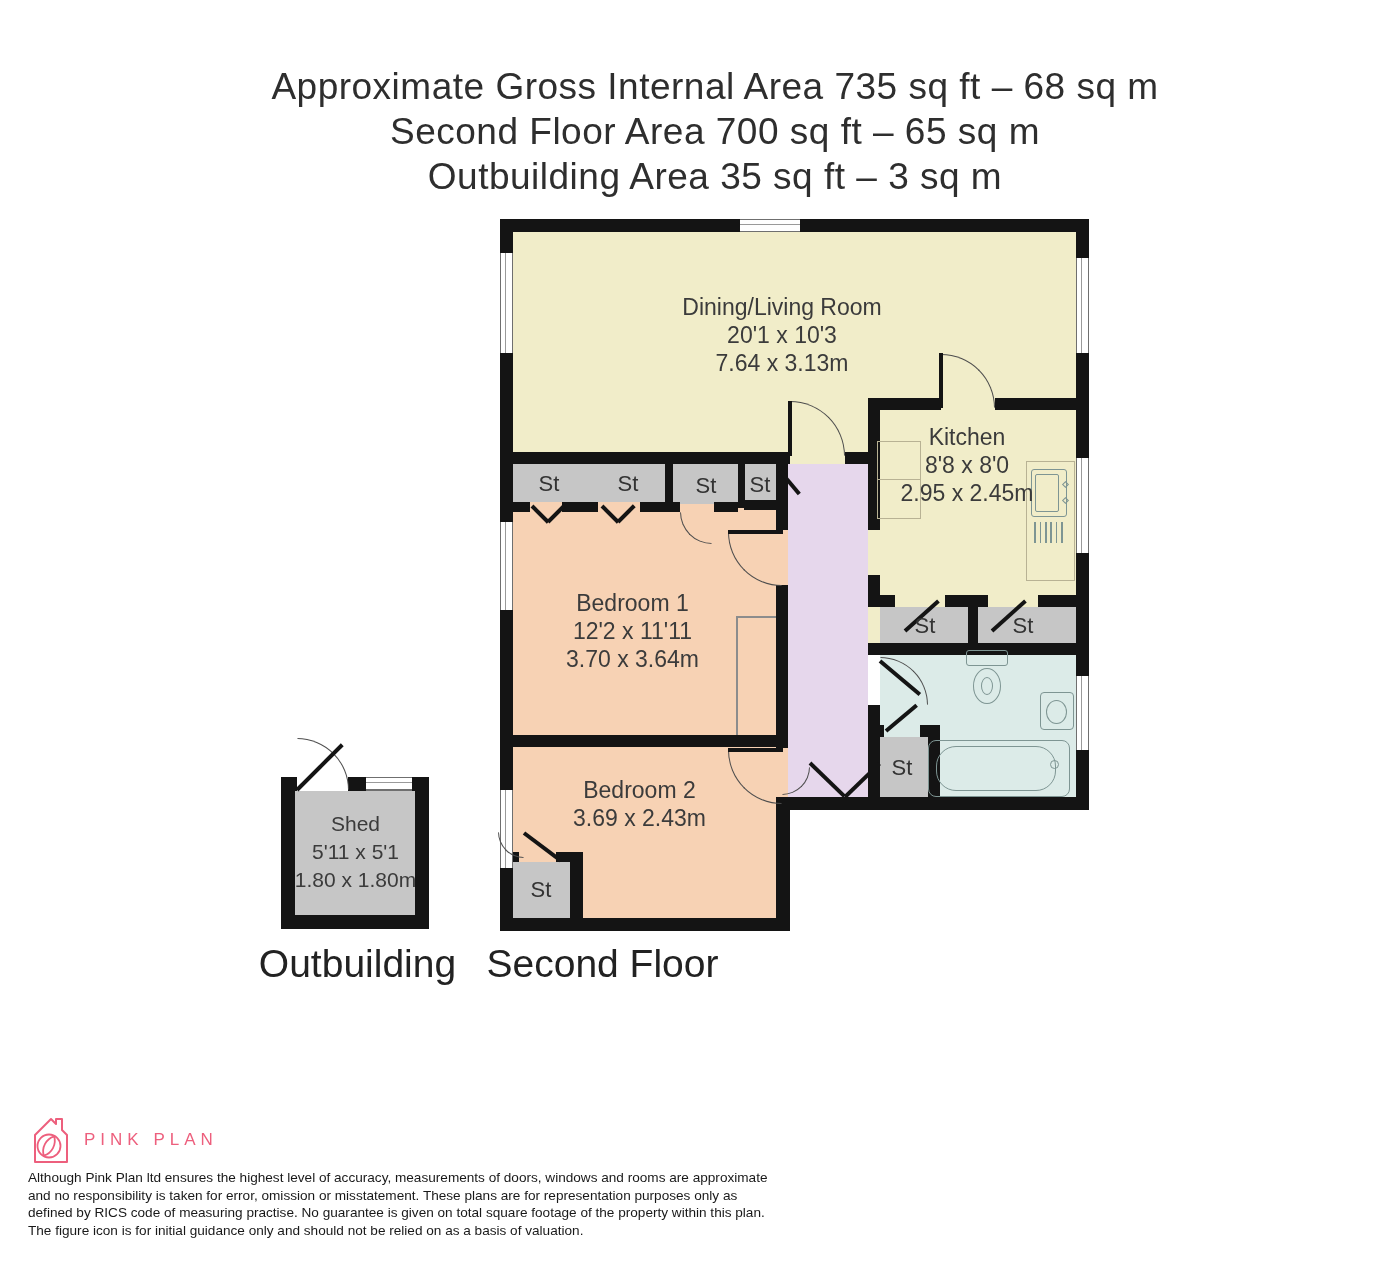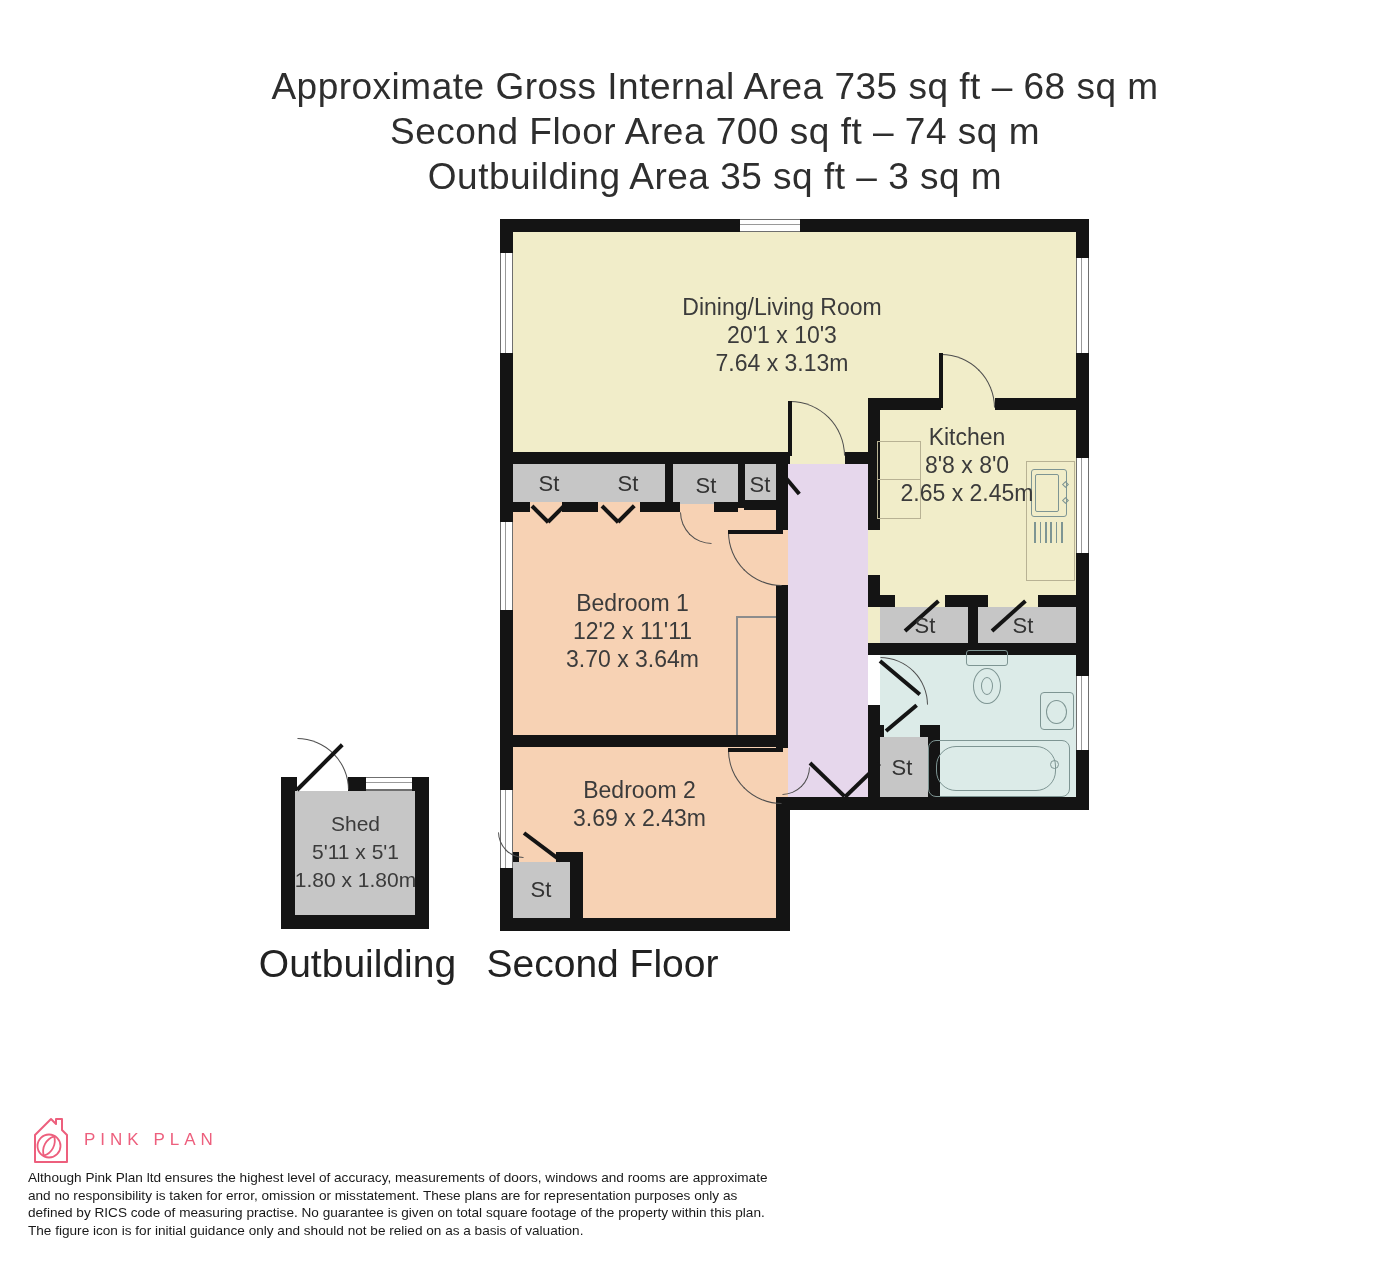"Second Floor Area 700 sq" div { text: 74 -> 65 }
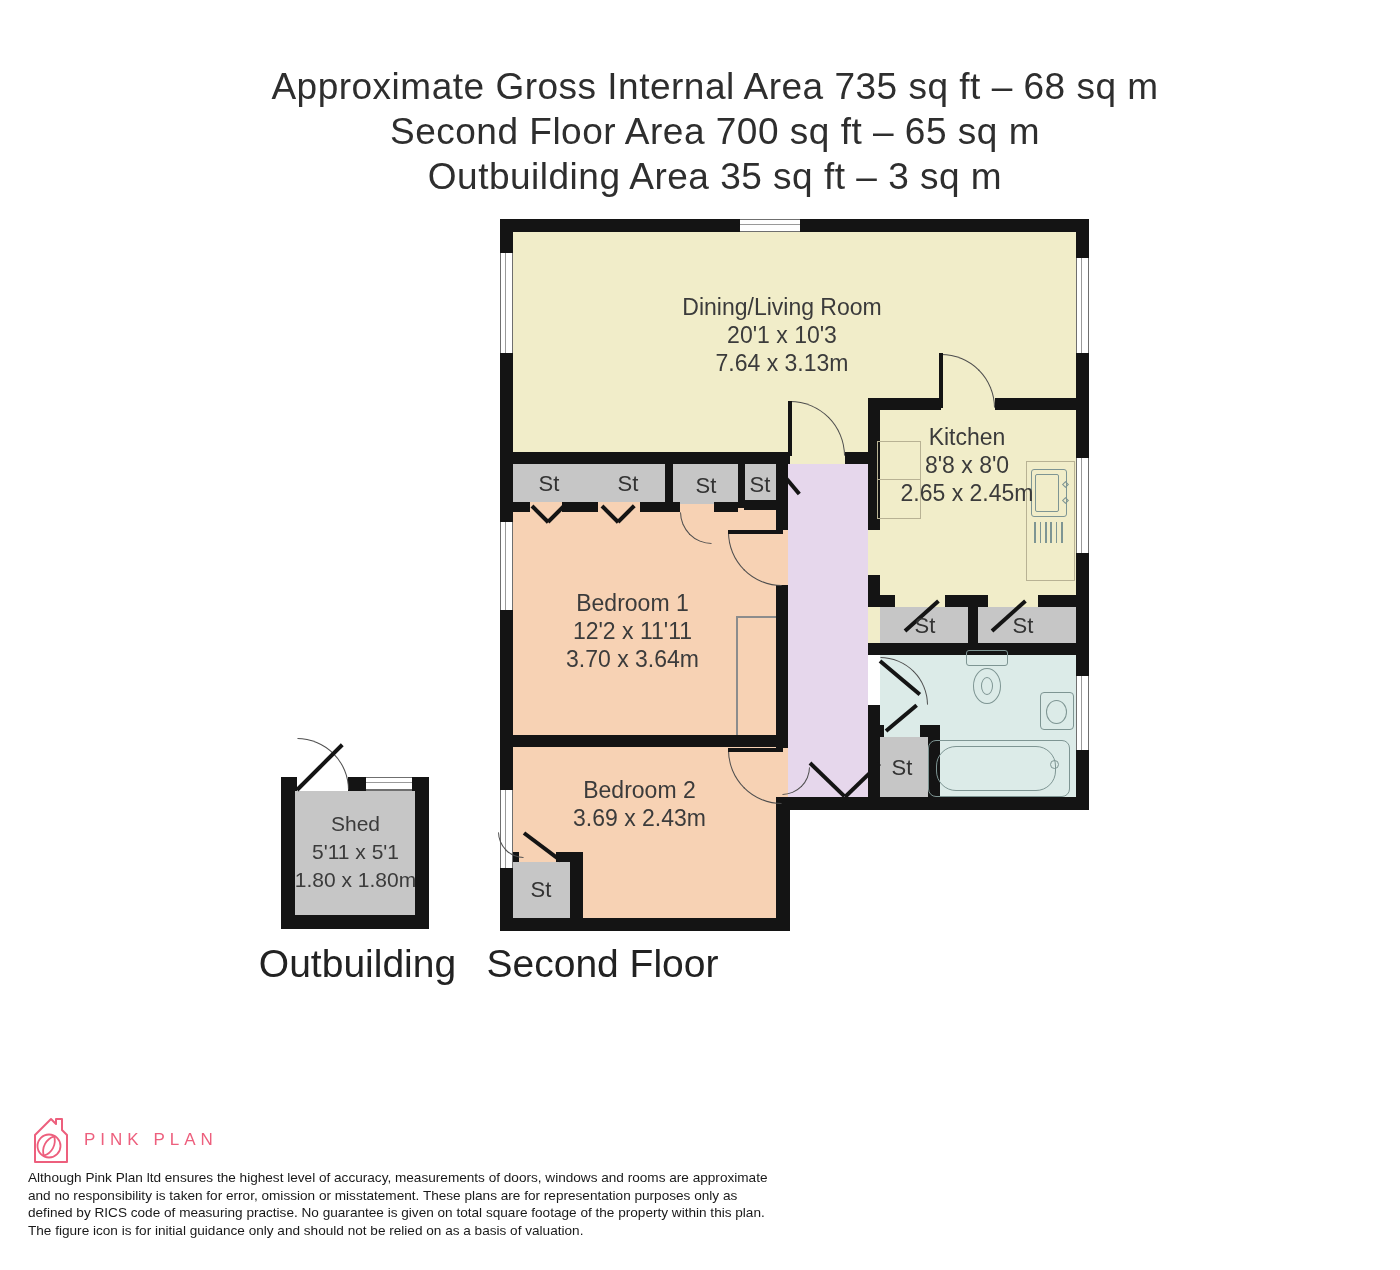"2.65 x 2.45m" div { text: 2.65 -> 2.95 }
